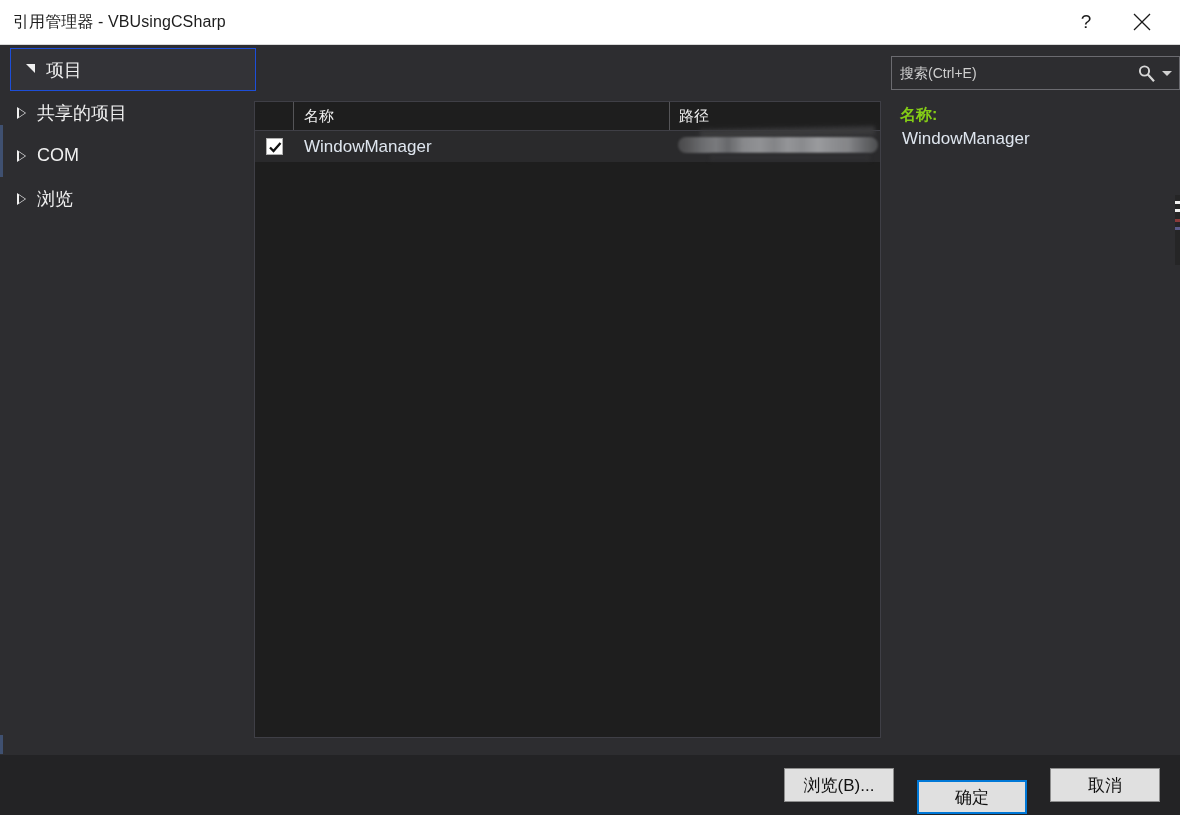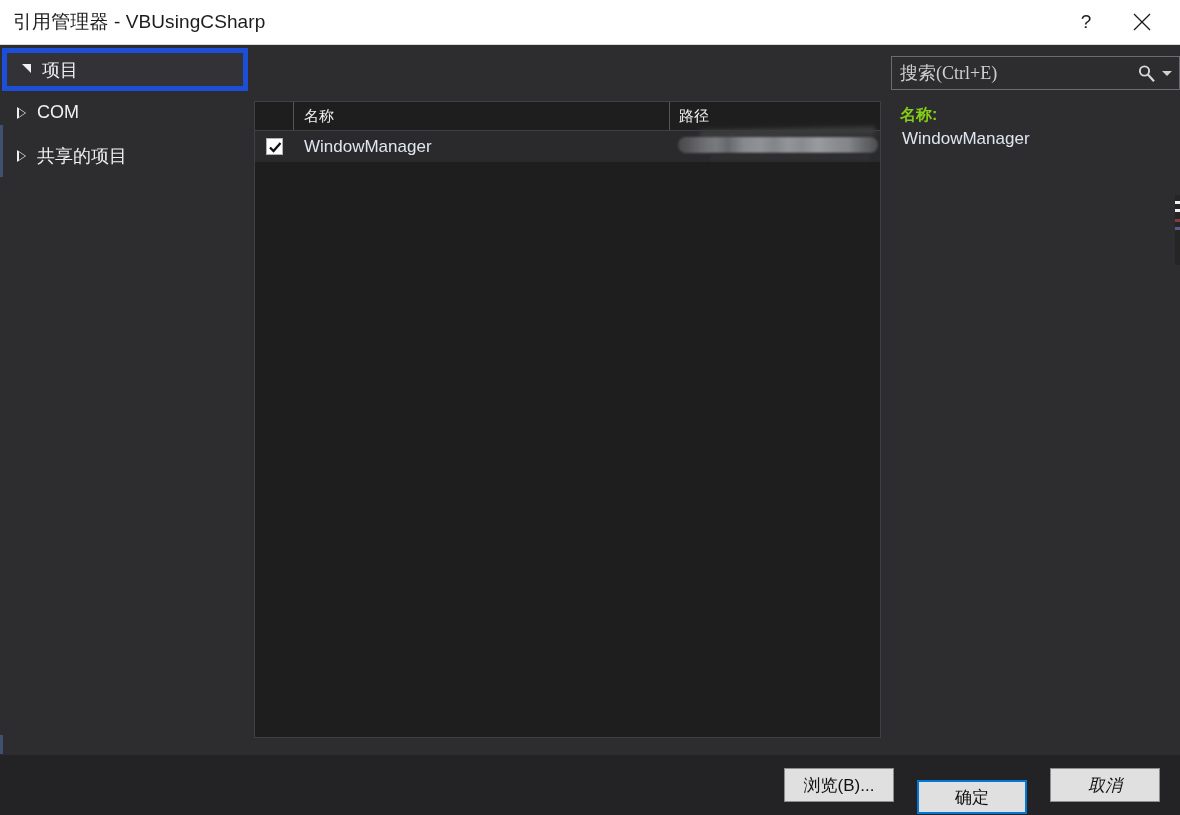"引用管理器 - VBUsingCSharp" .title-text { font-size: 19px -> 16px }
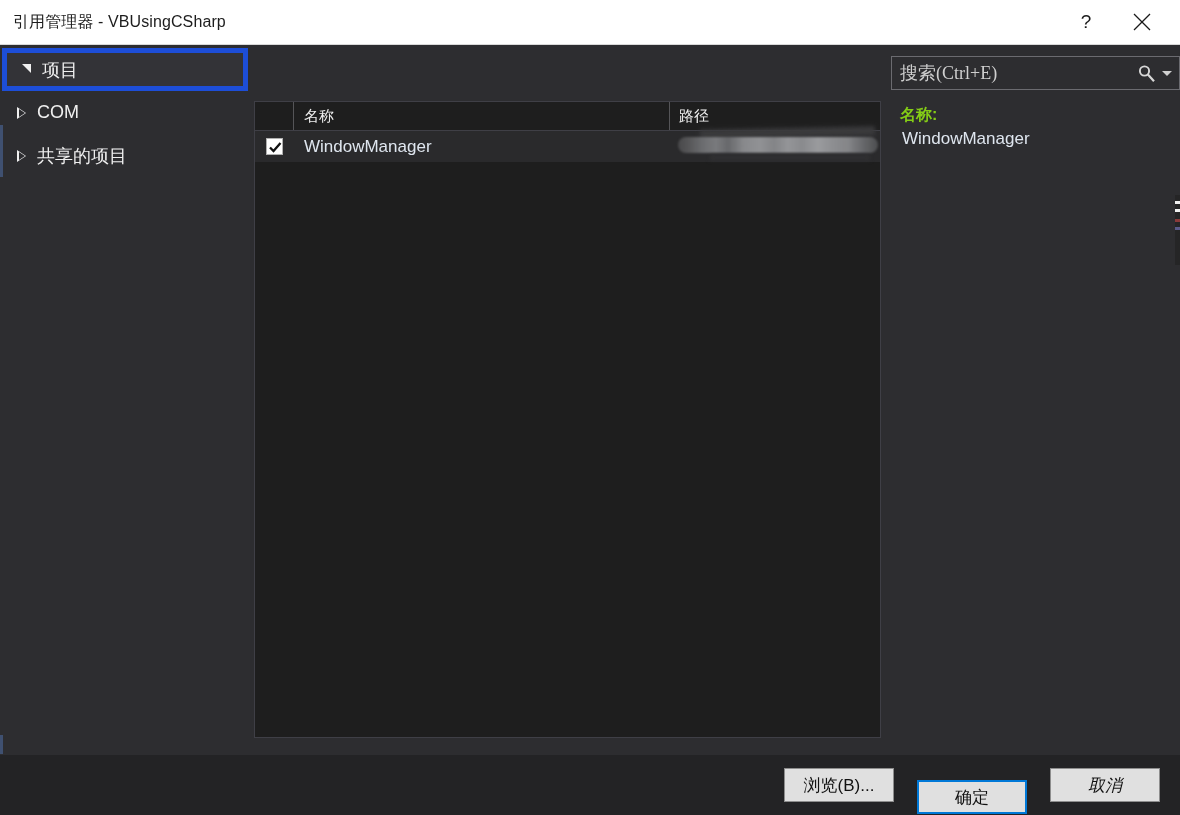"项目" .side-item.selected { border: 5px solid #1d4ed8 -> 1px solid #1d4ed8; margin-left: 2px -> 10px }
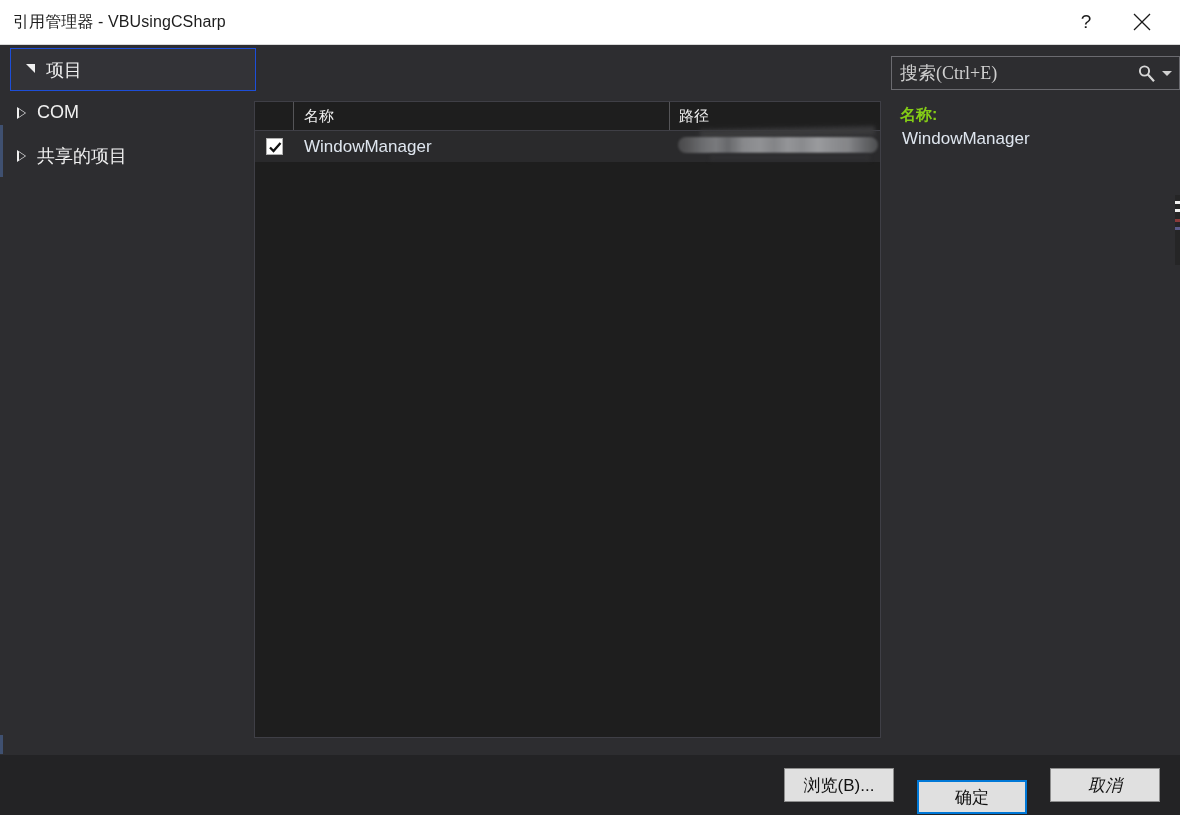"搜索(Ctrl+E)" .search-input { font-family: Liberation Serif, serif -> Liberation Sans, sans-serif; font-size: 18px -> 14px }
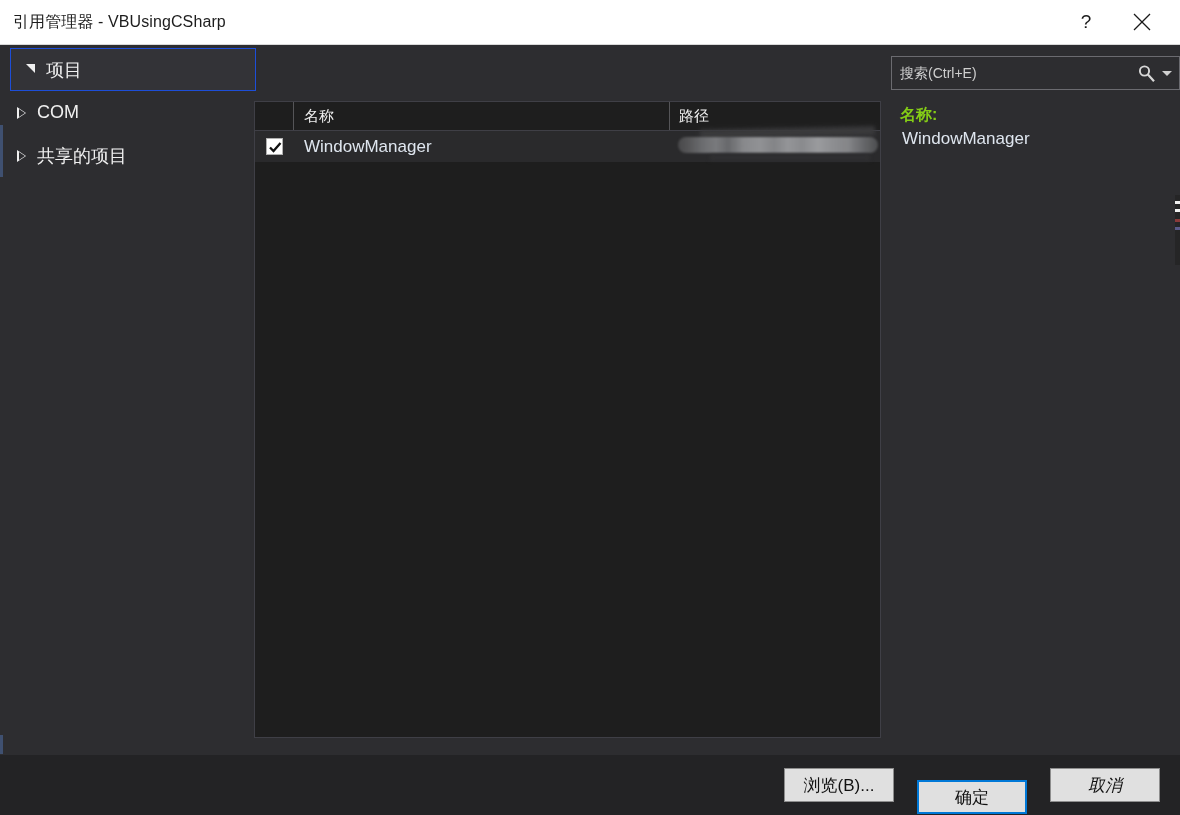"COM" div.side-item { order: before "共享的项目" -> after "共享的项目" }
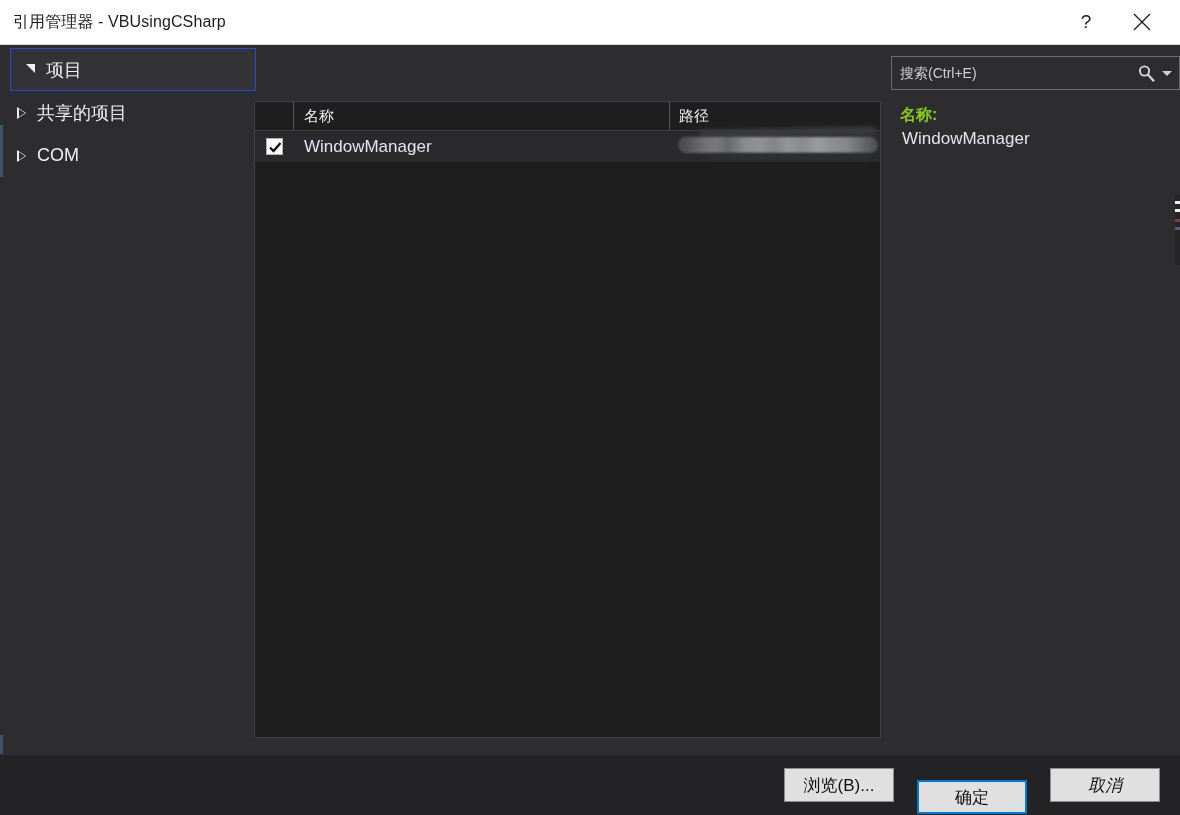"浏览" div.side-item { html: none -> <div> <span> <span></span> </span> <span>浏览</span> </div> }
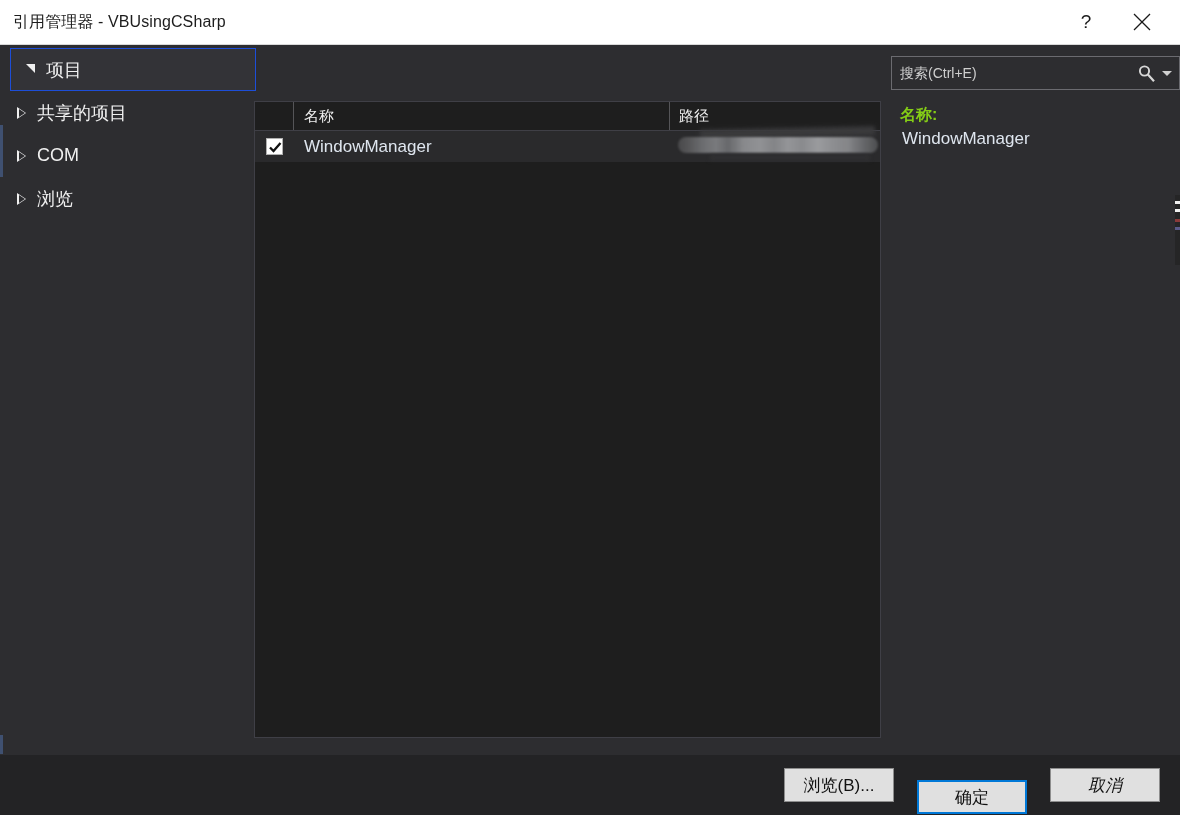"取消" .btn.cancel { font-style: italic -> none }
